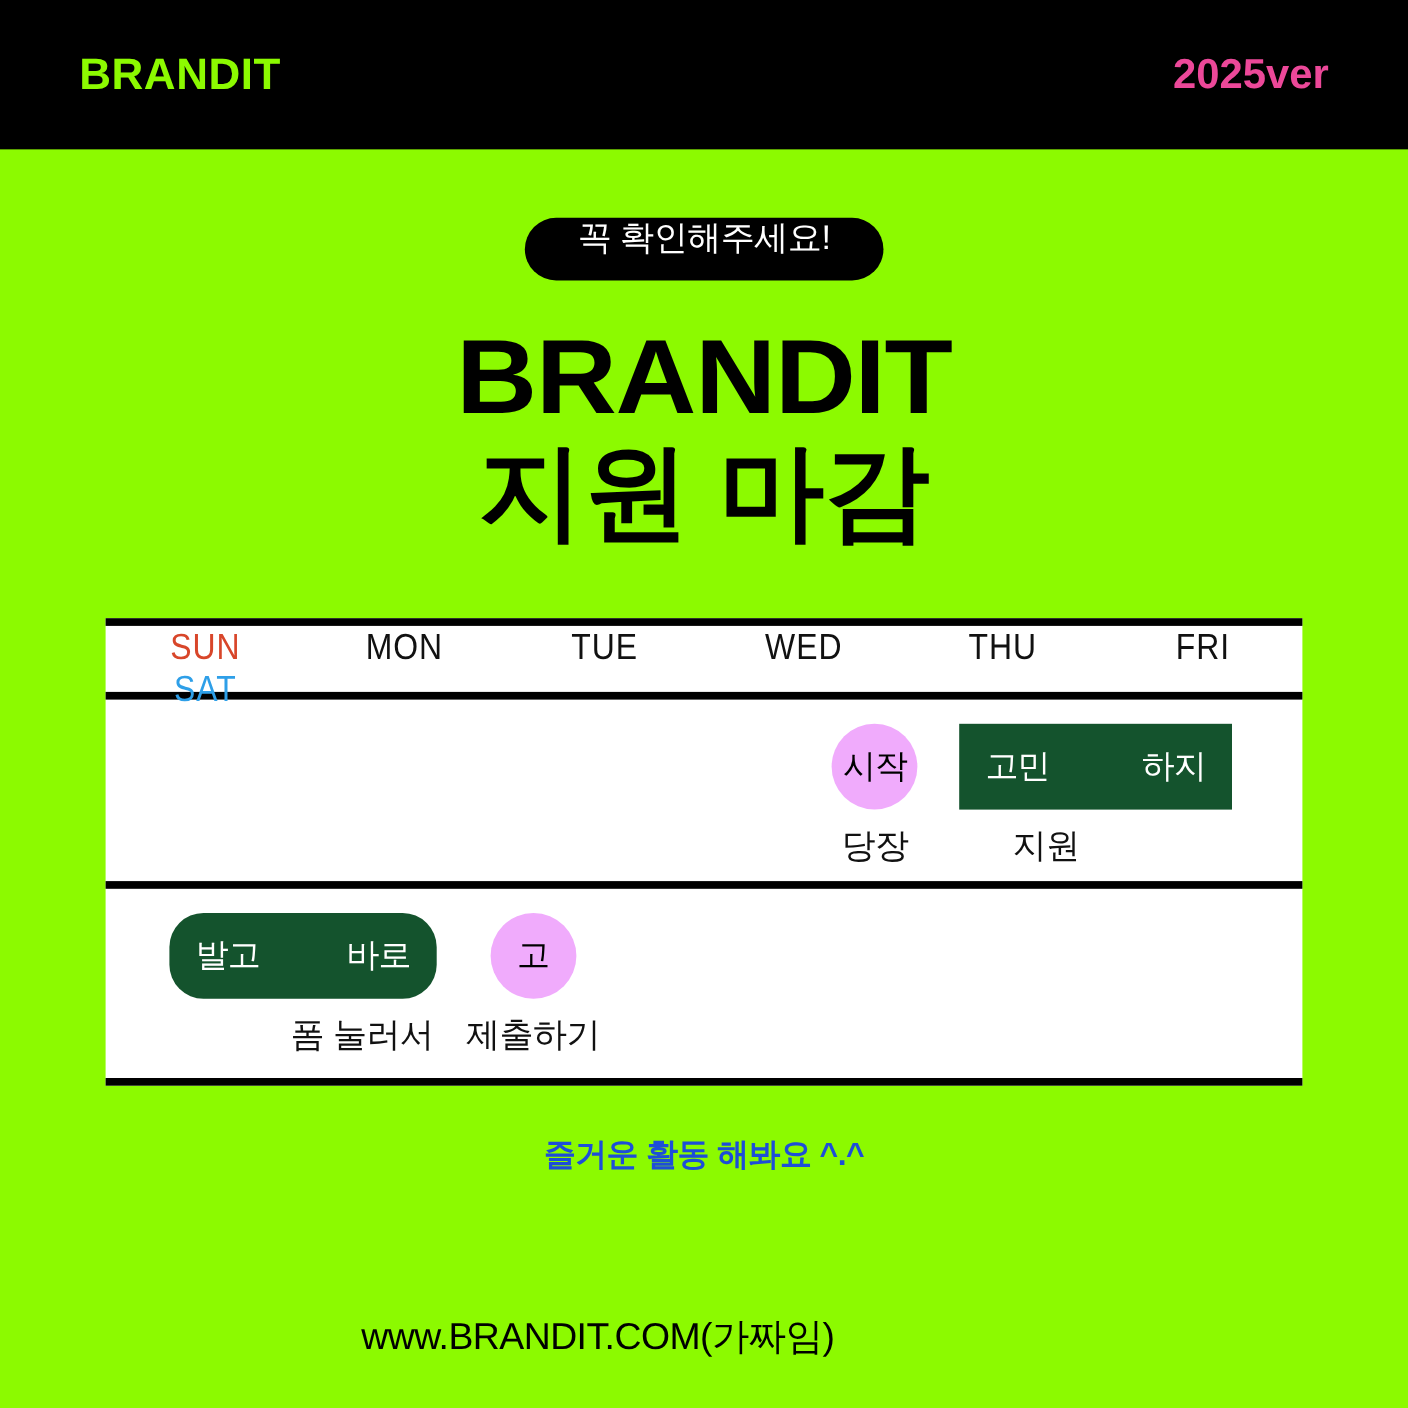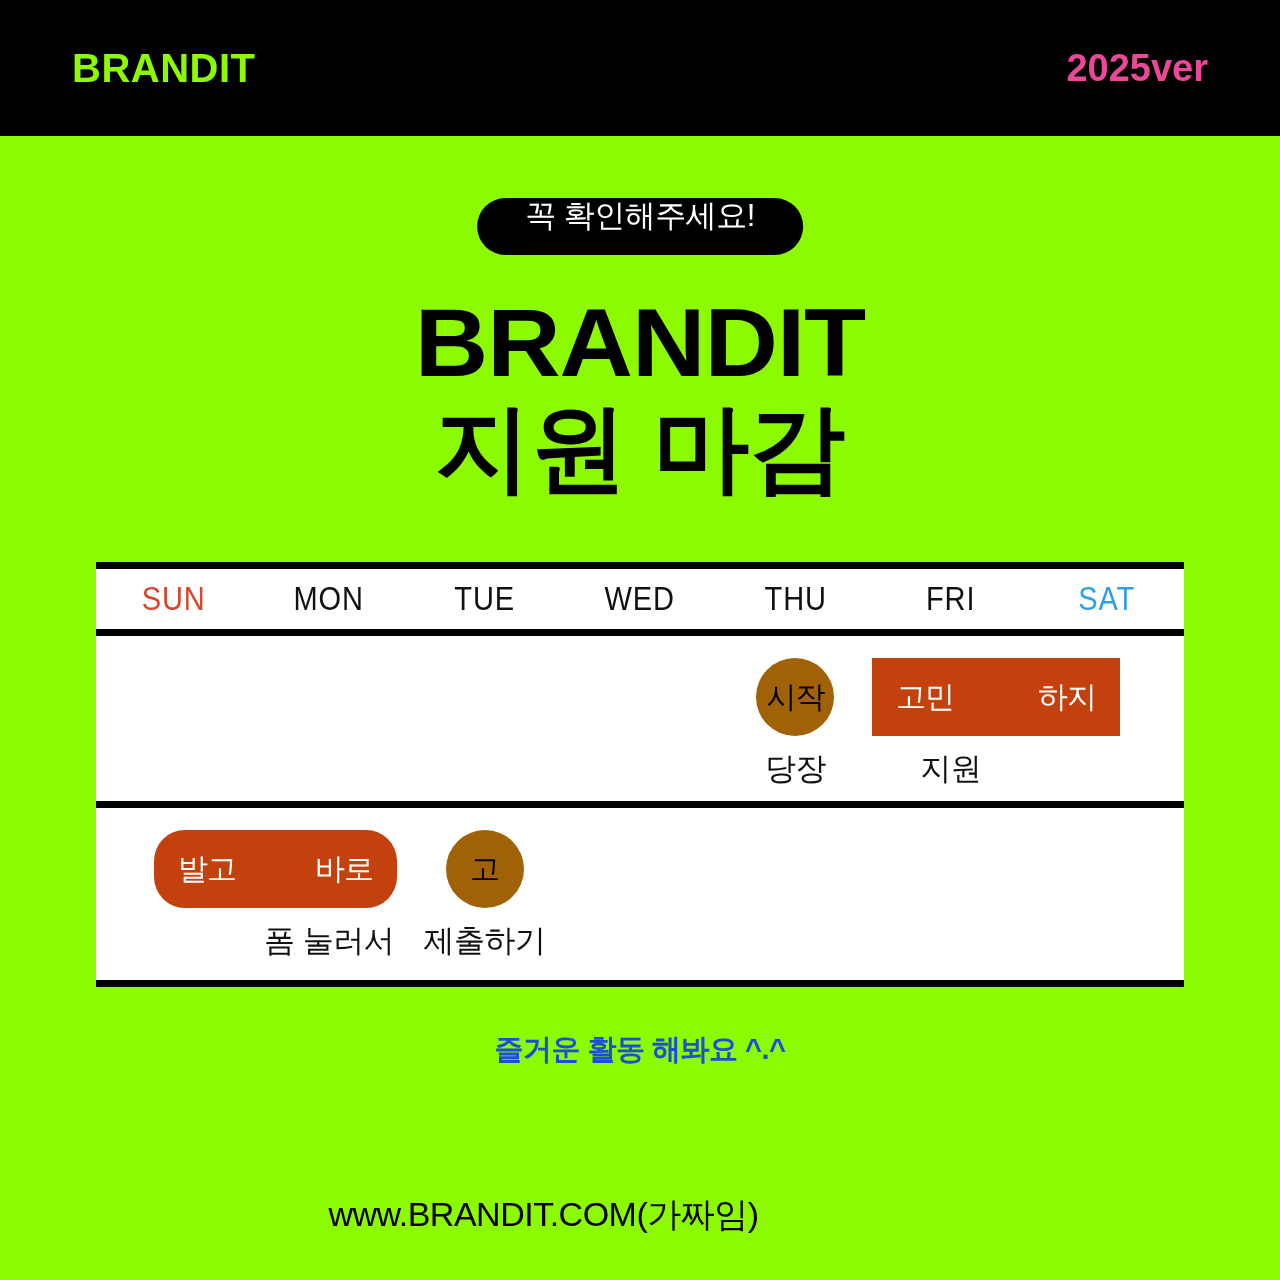"SUN" .cal-head { grid-template-columns: repeat(7, 1fr) -> repeat(6, 1fr) }
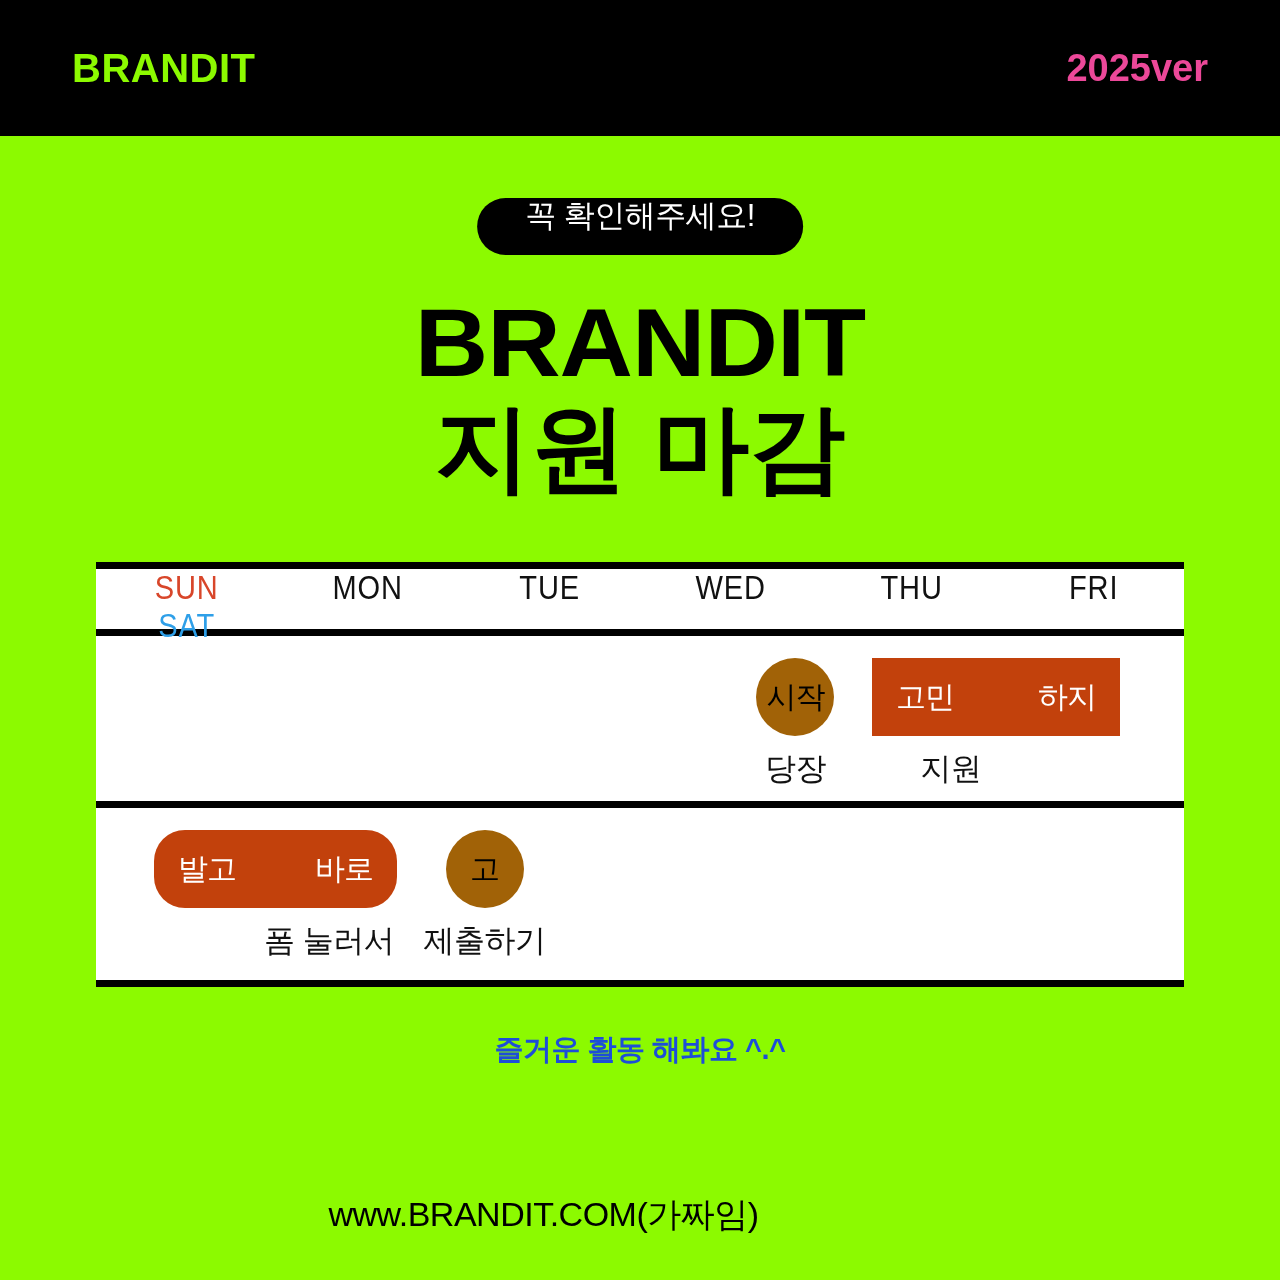"시작" .marker-circle { background: #a16207 -> #f0abfc }
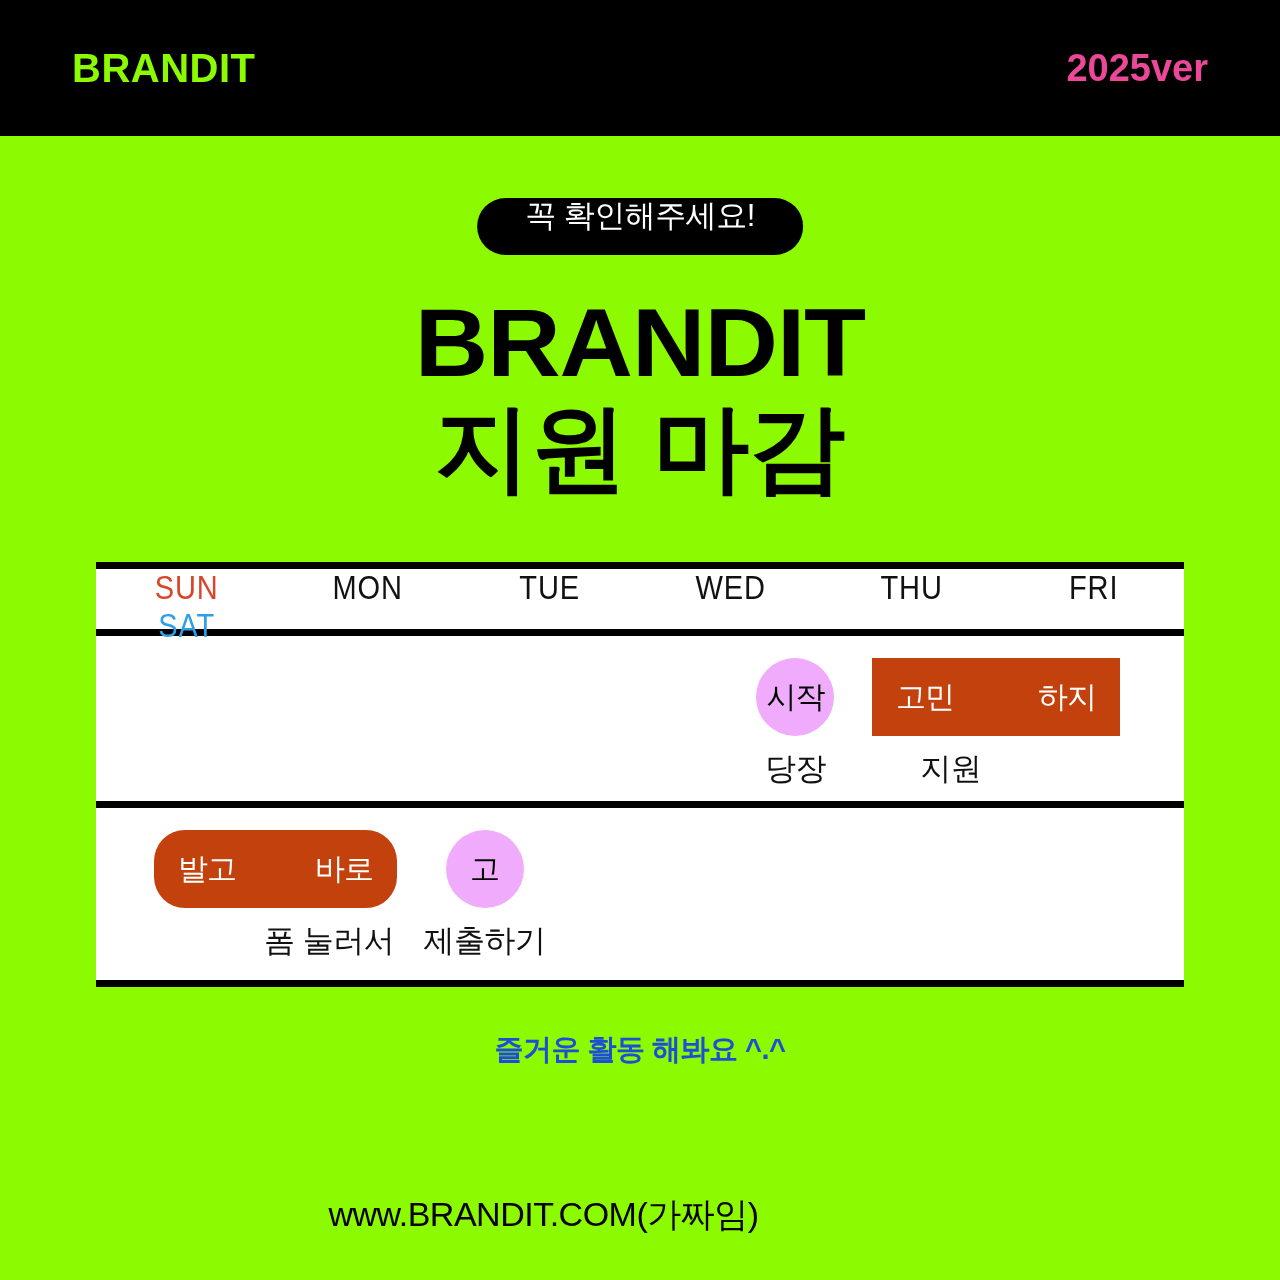"고민" .marker-bar { background: #c2410c -> #14532d }
